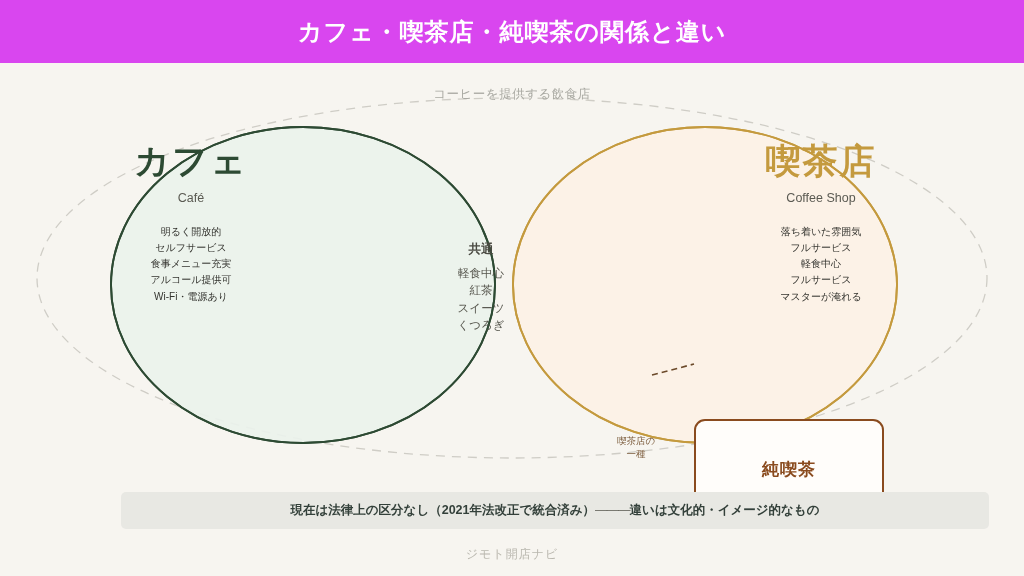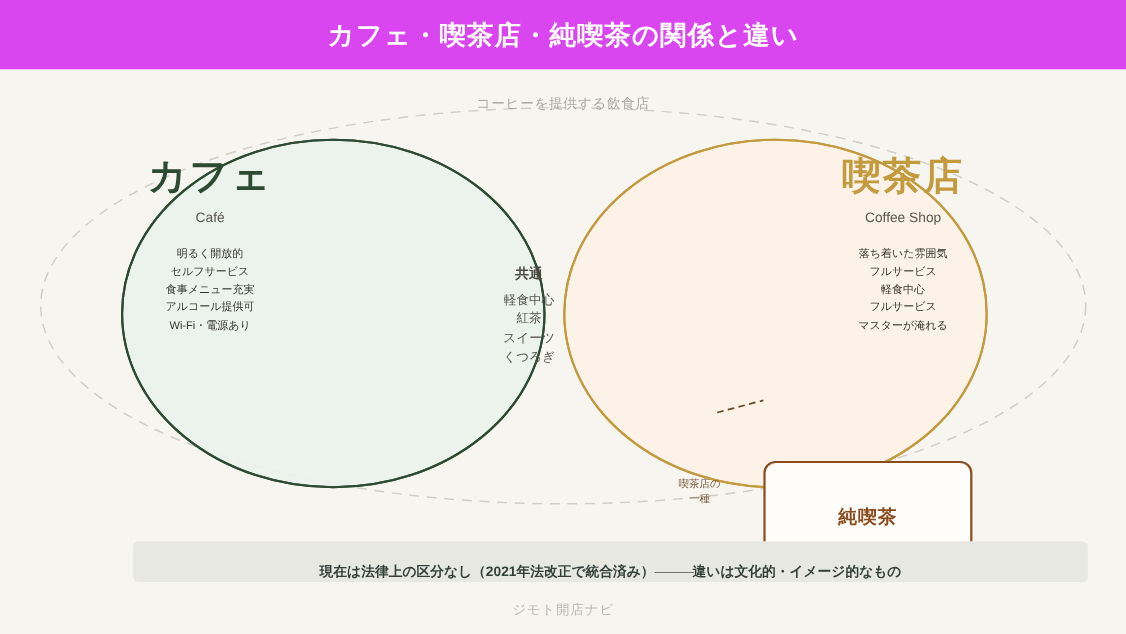"現在は法律上の区分なし（2021年法改正で統合済み）———違いは文化的・イメージ" .bottom-bar { align-items: flex-end -> center }
